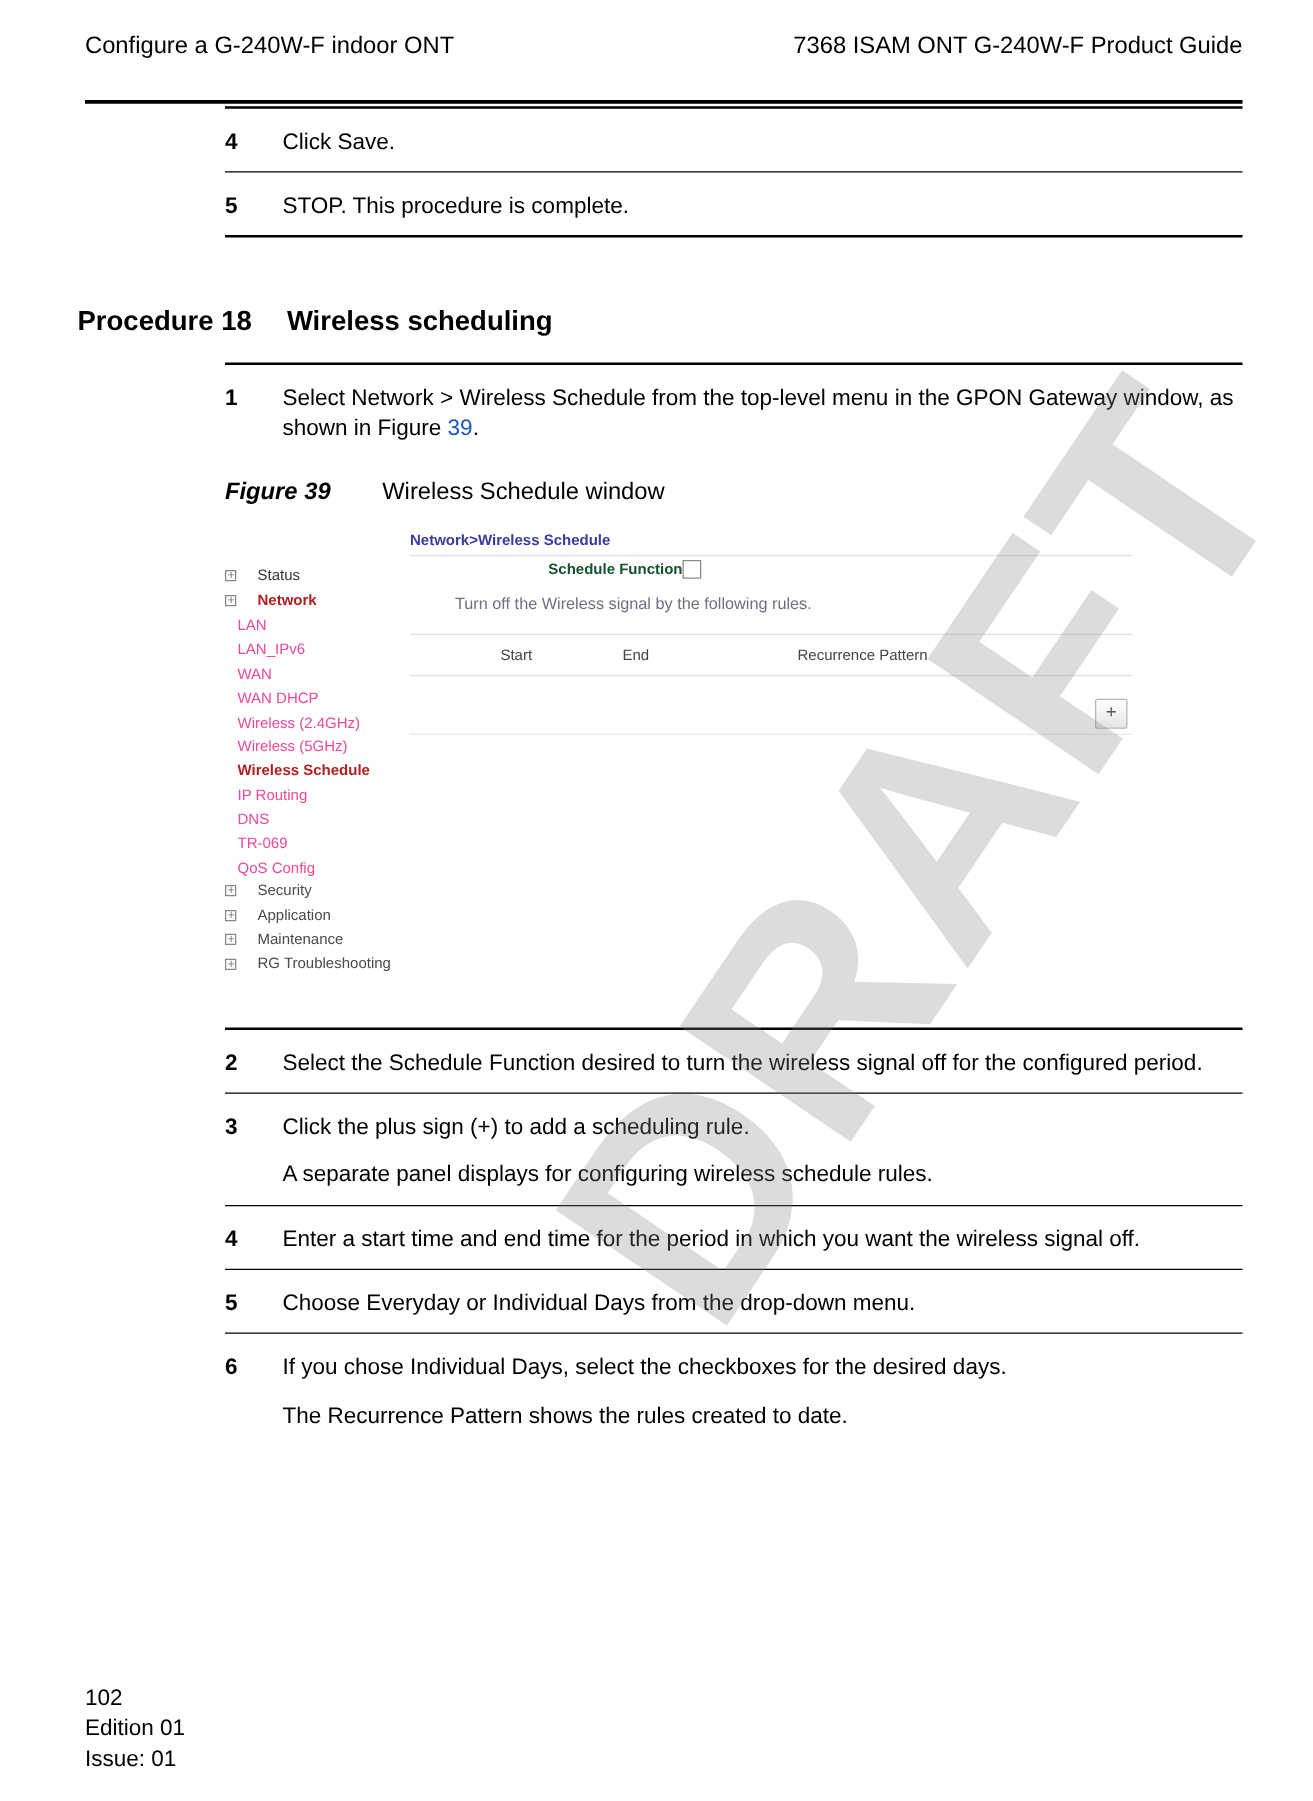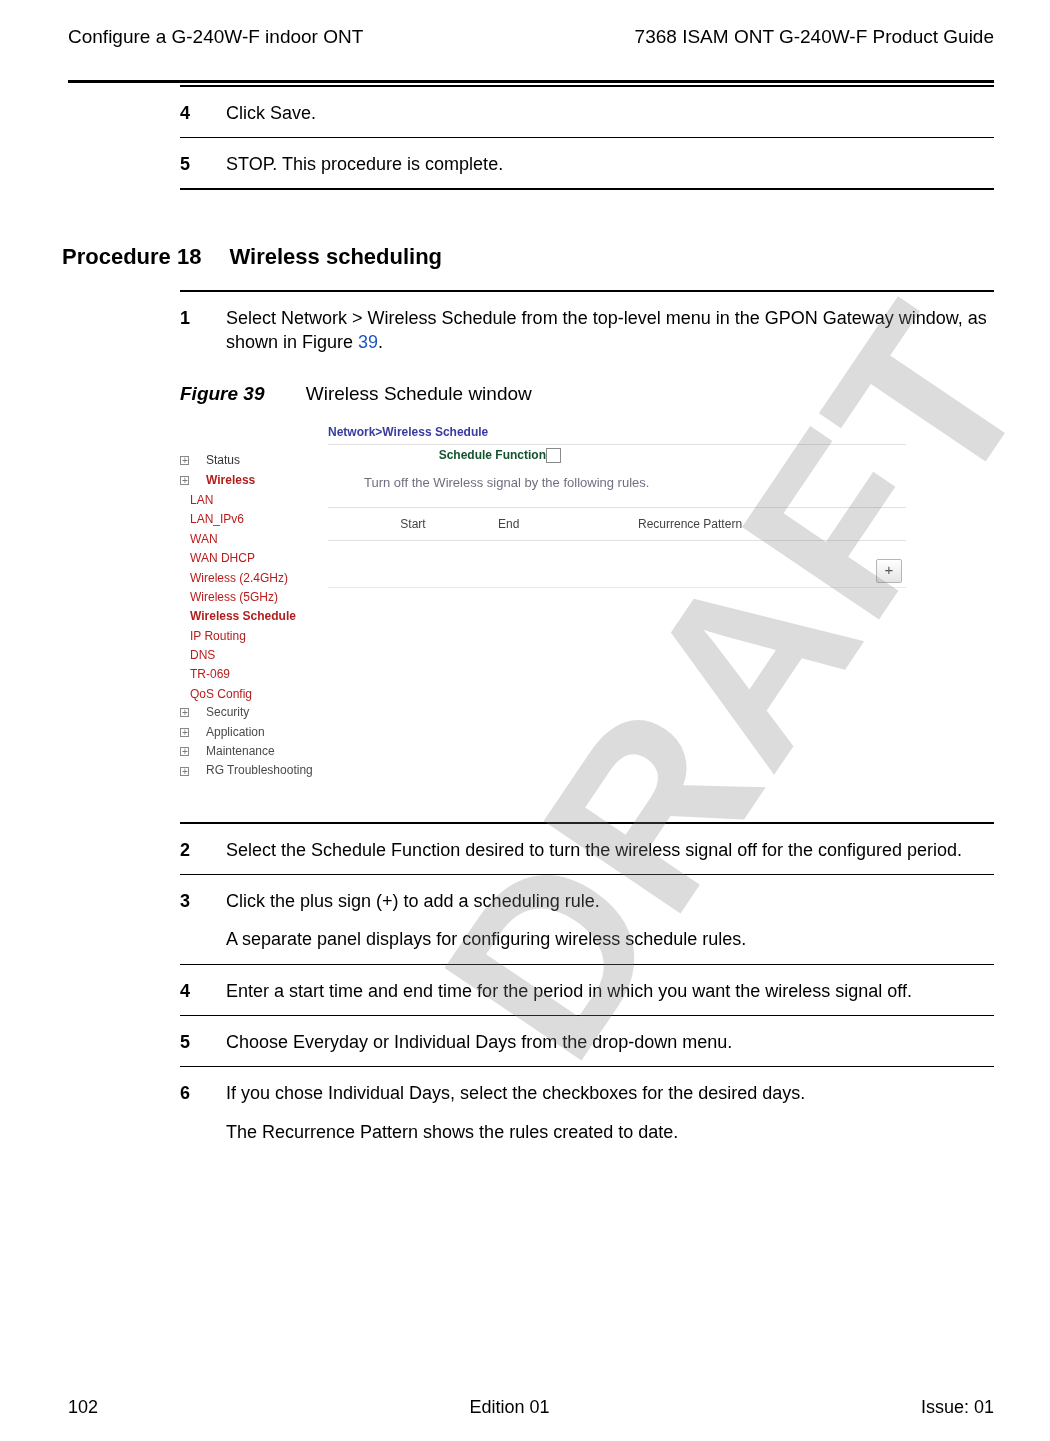"Wireless" span.lbl-network { text: Wireless -> Network }
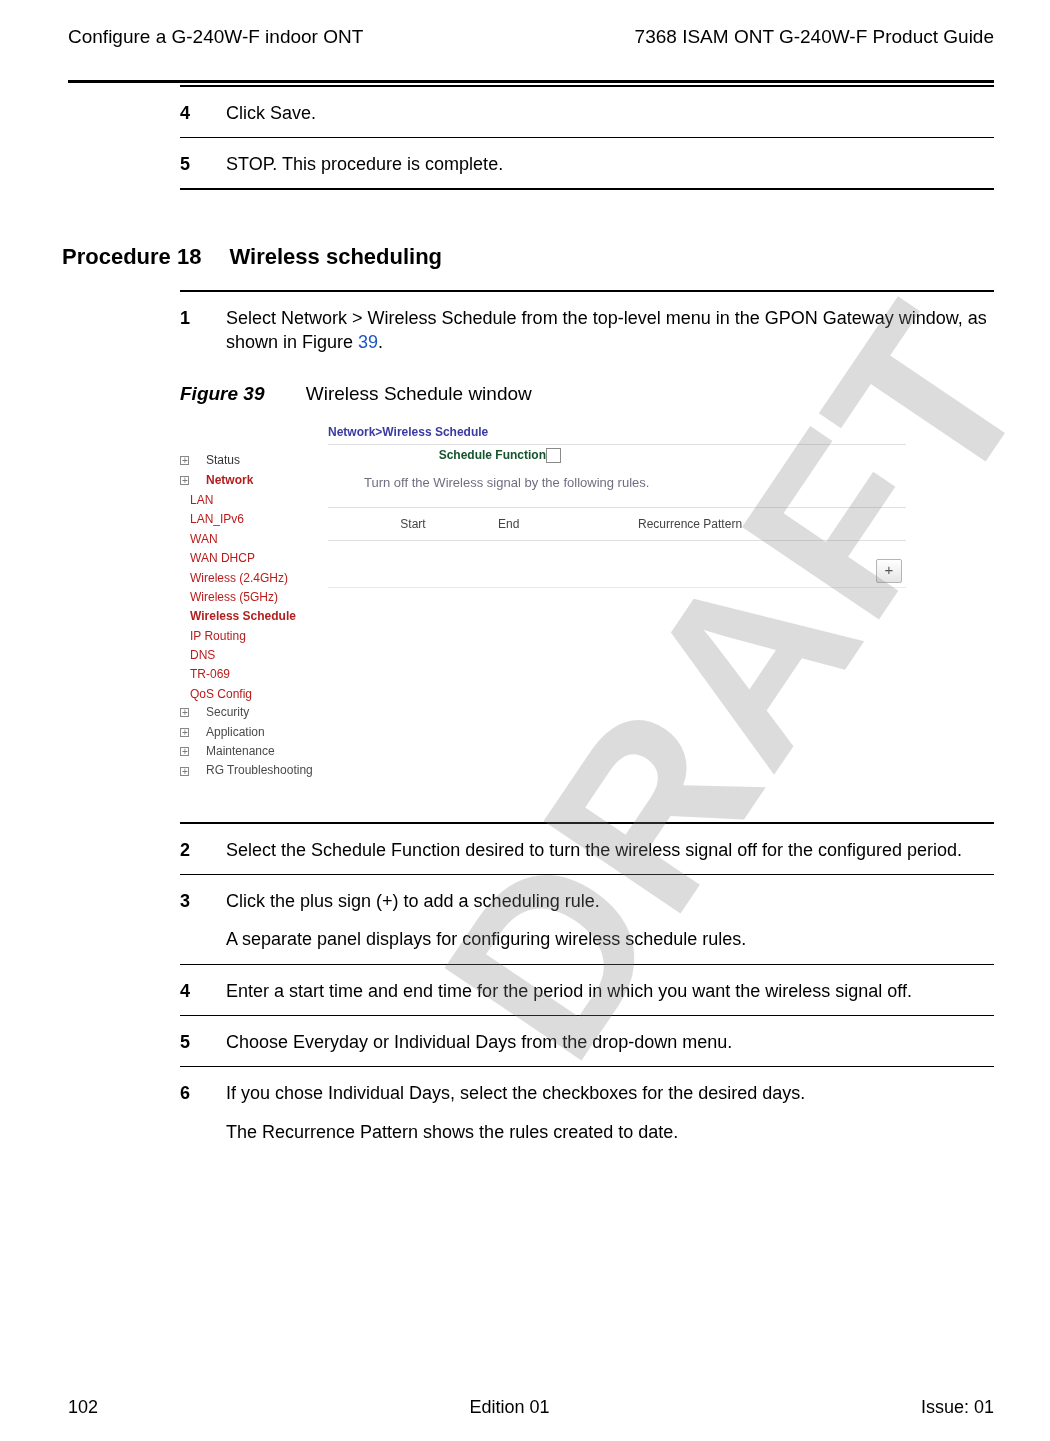"LAN" .sc-nav .sub { color: #b91c1c -> #ec4899 }
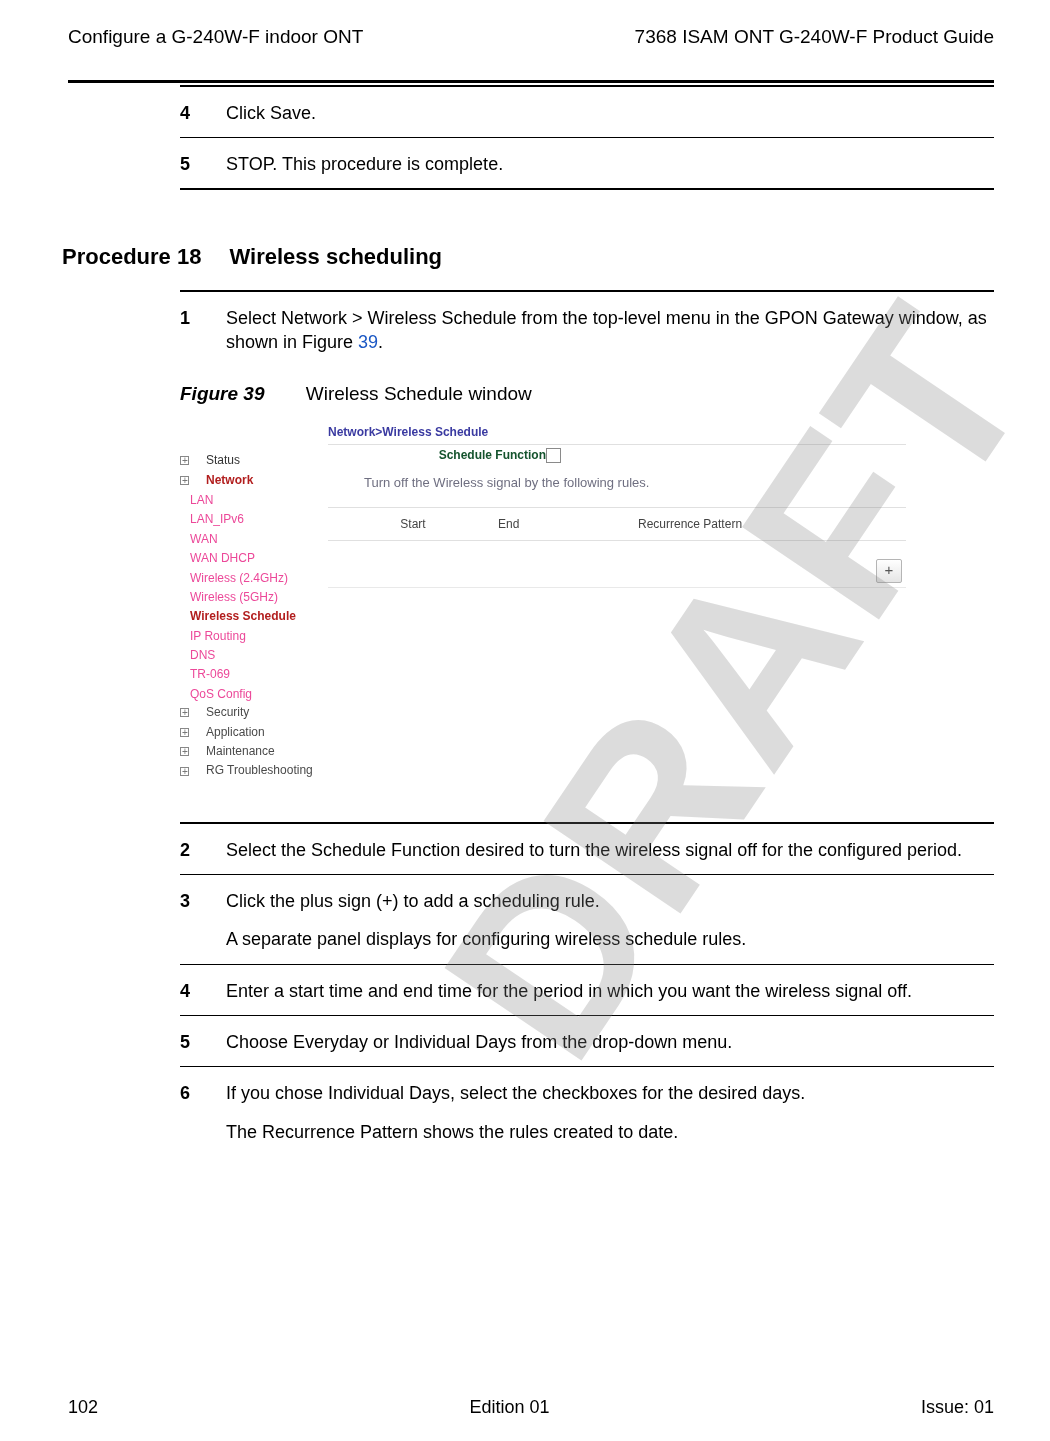"102" .footer { flex-direction: none -> column }
